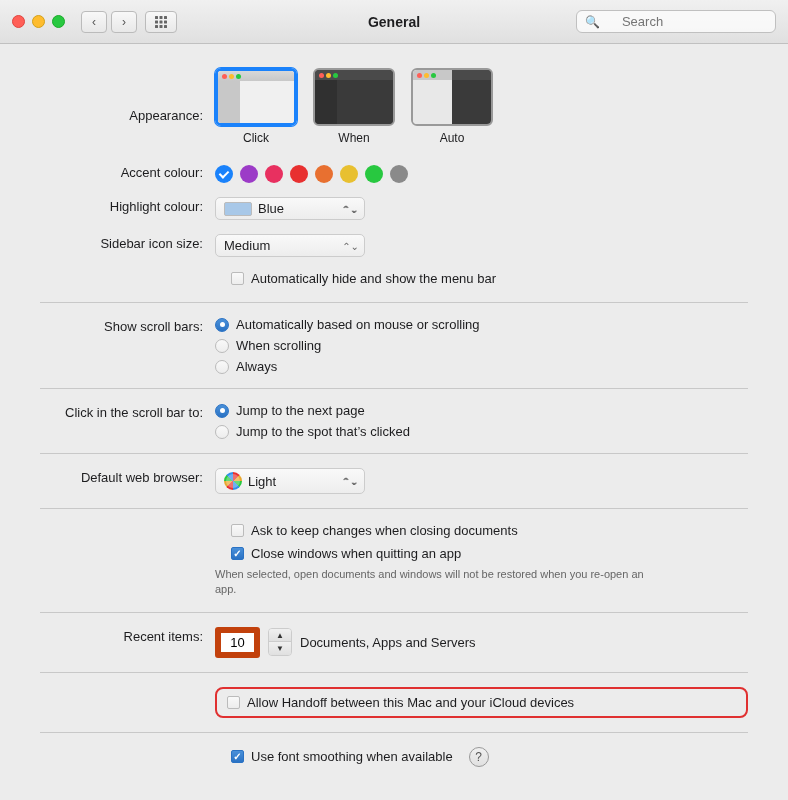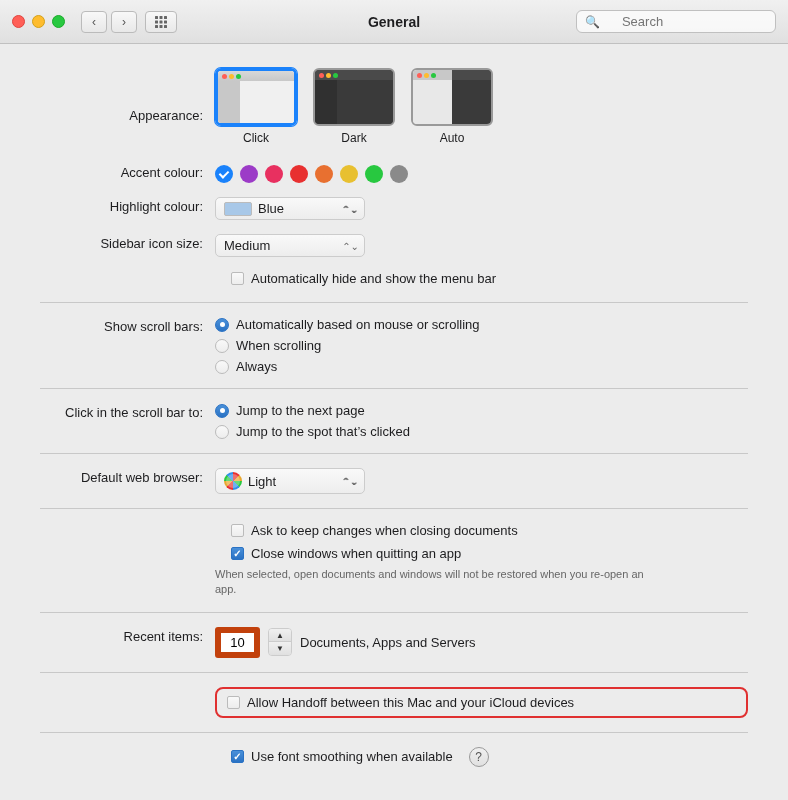"Dark" span.thumb-label { text: Dark -> When }
